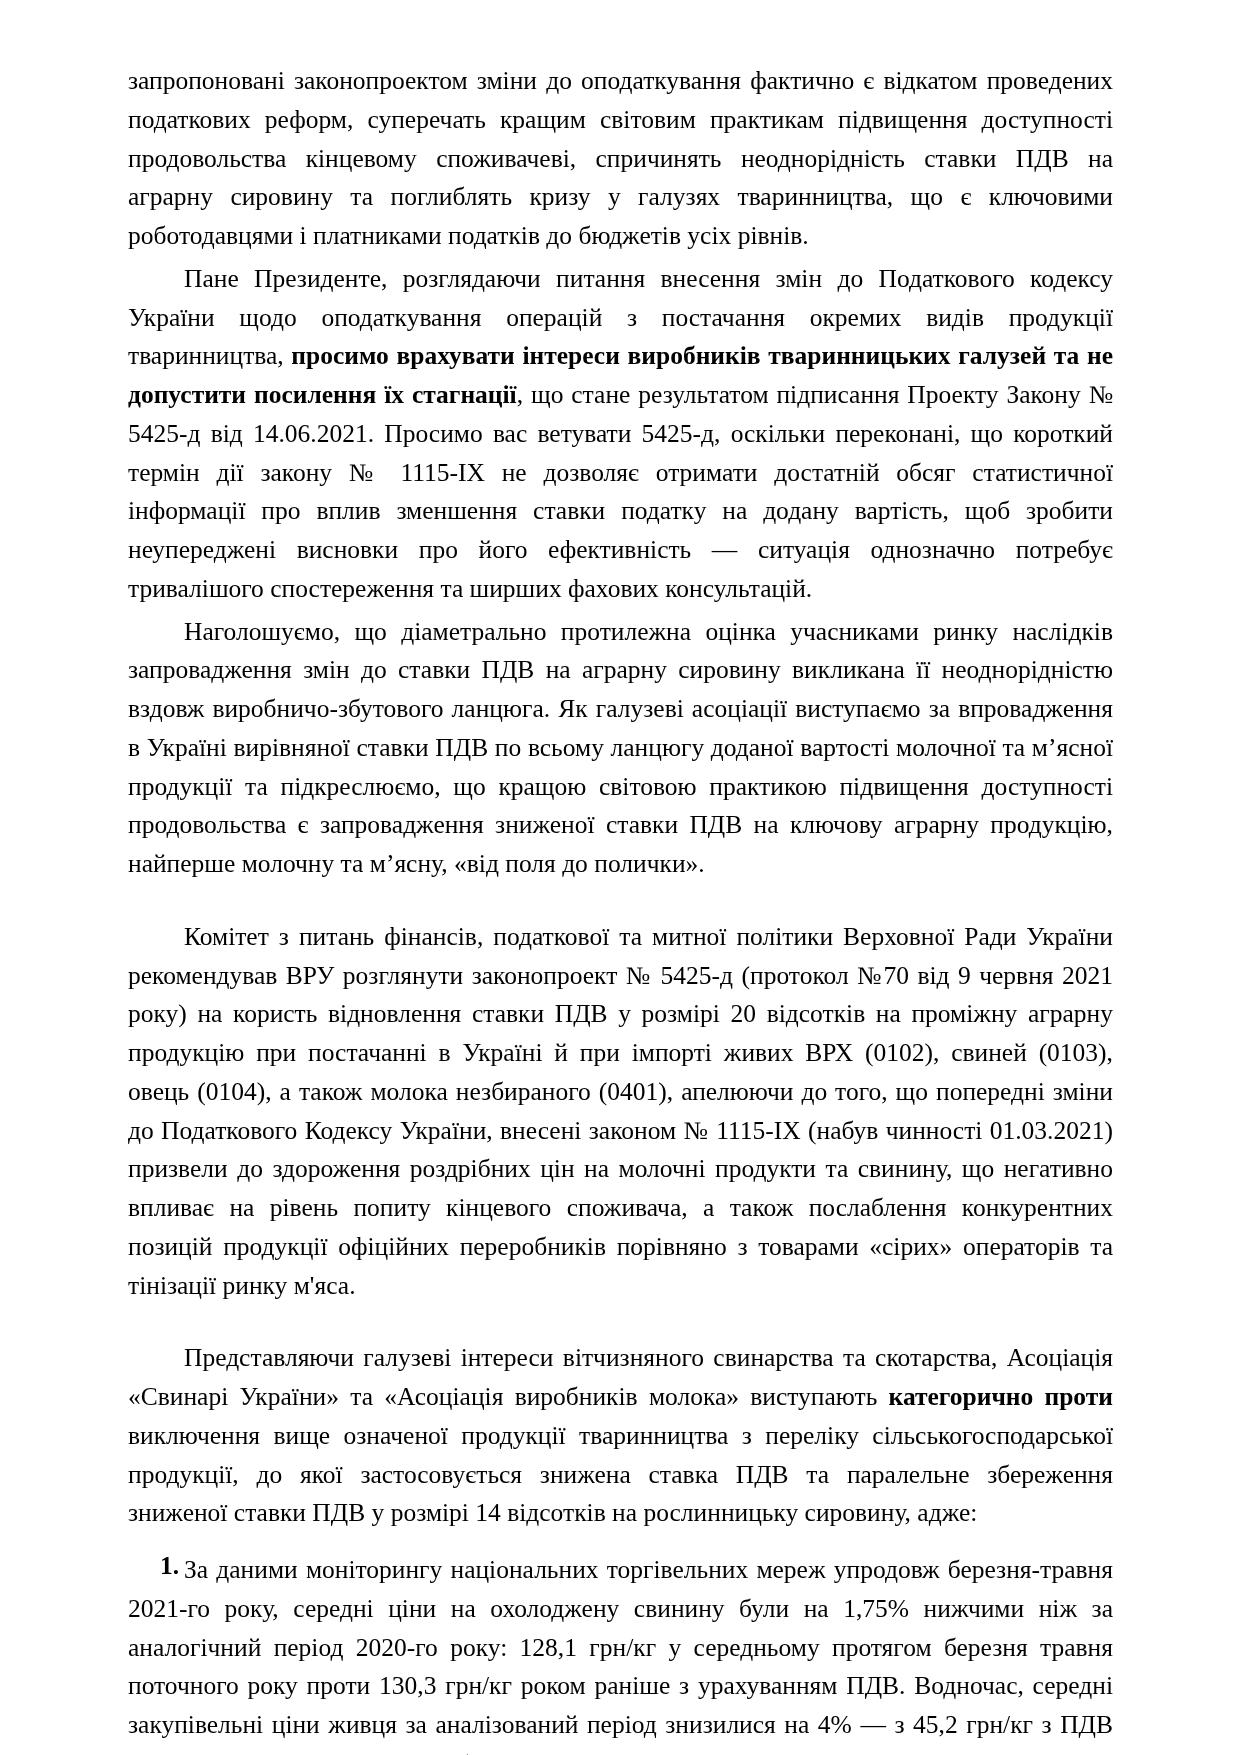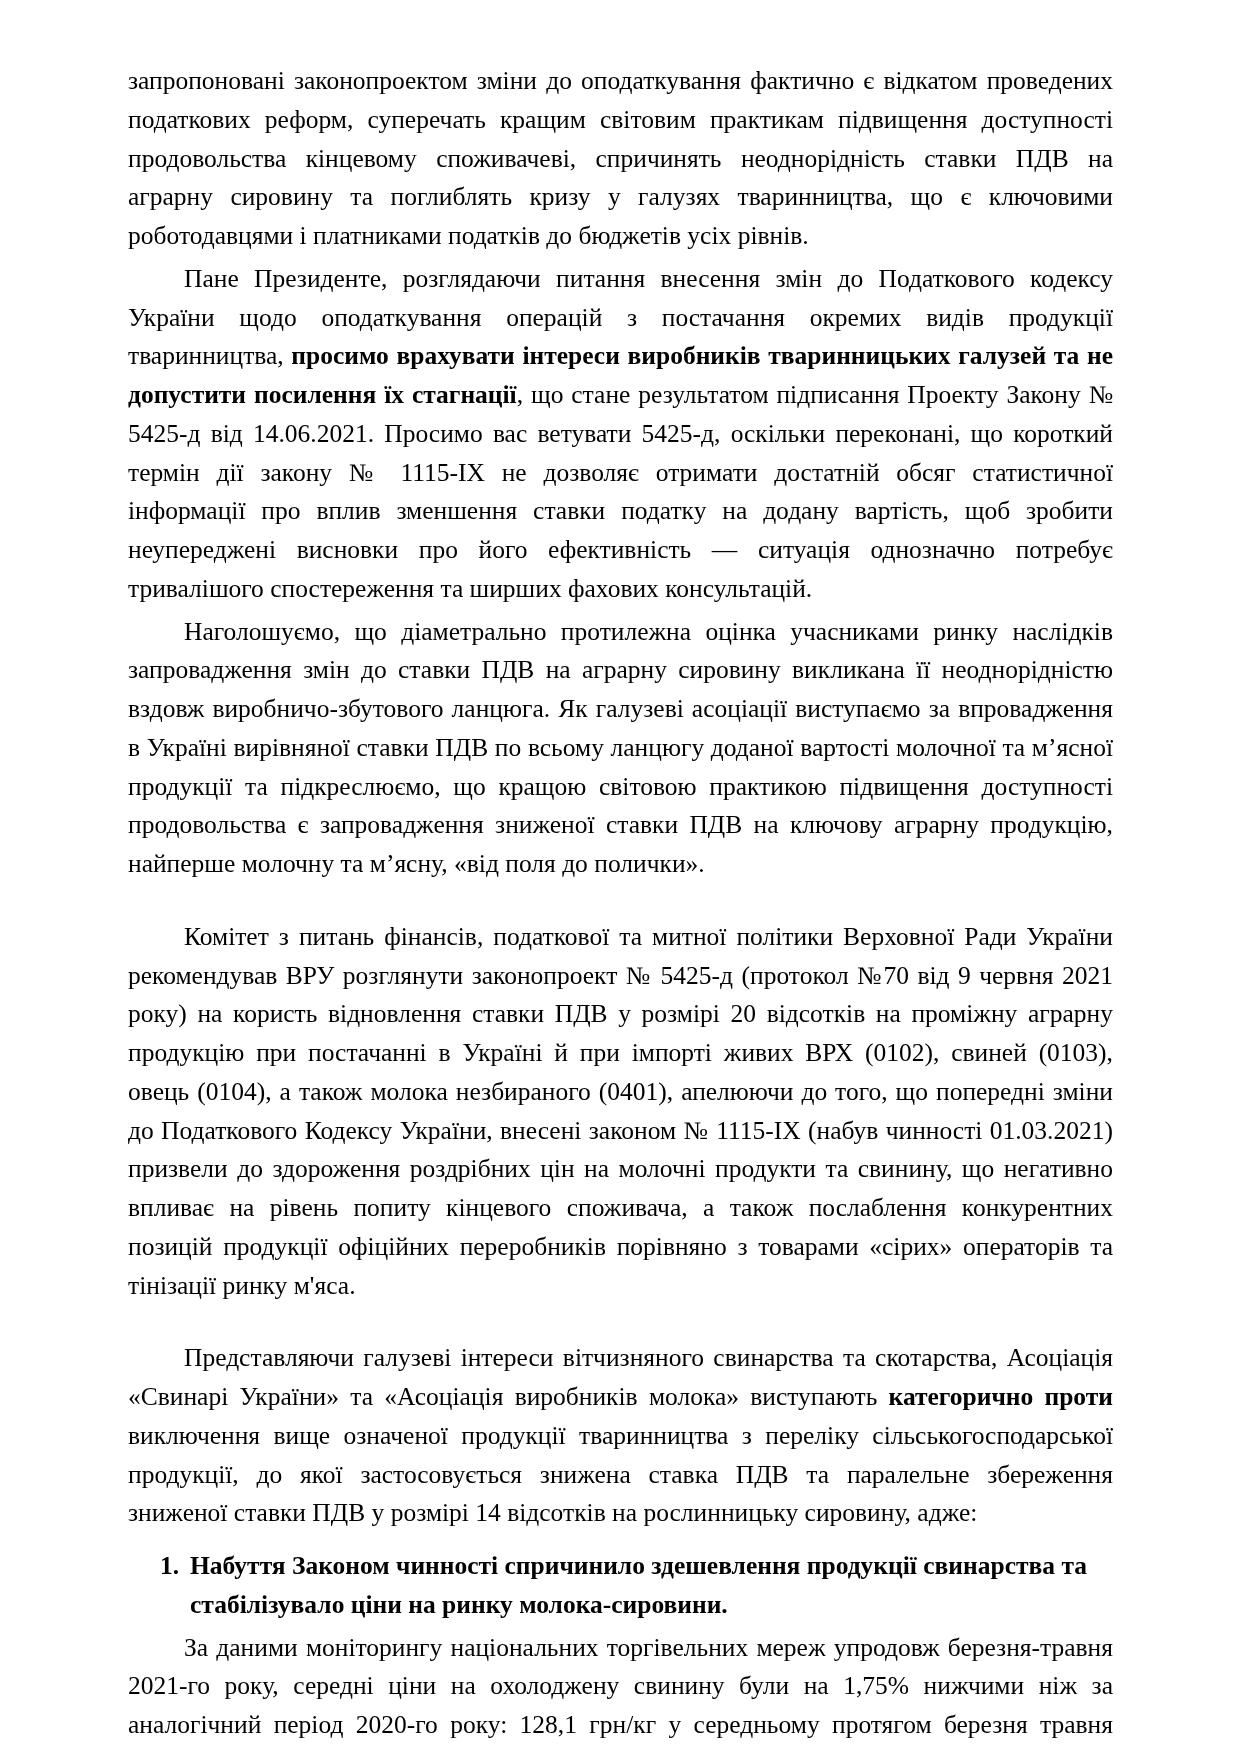"Набуття Законом чинності спричинило" span { html: <span>Набуття Законом чинності спричинило здешевлення продукції свинарства та стабілізувало ціни на ринку молока-сировини.</span> -> none }
